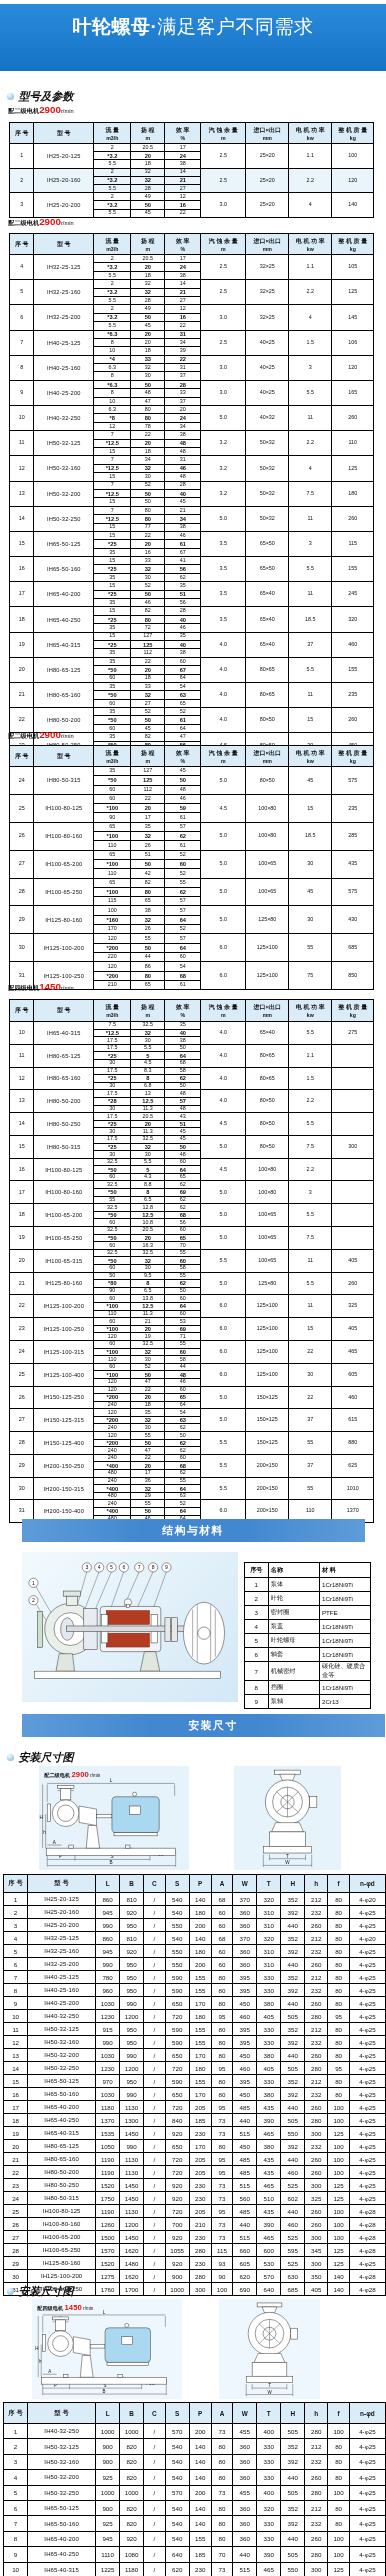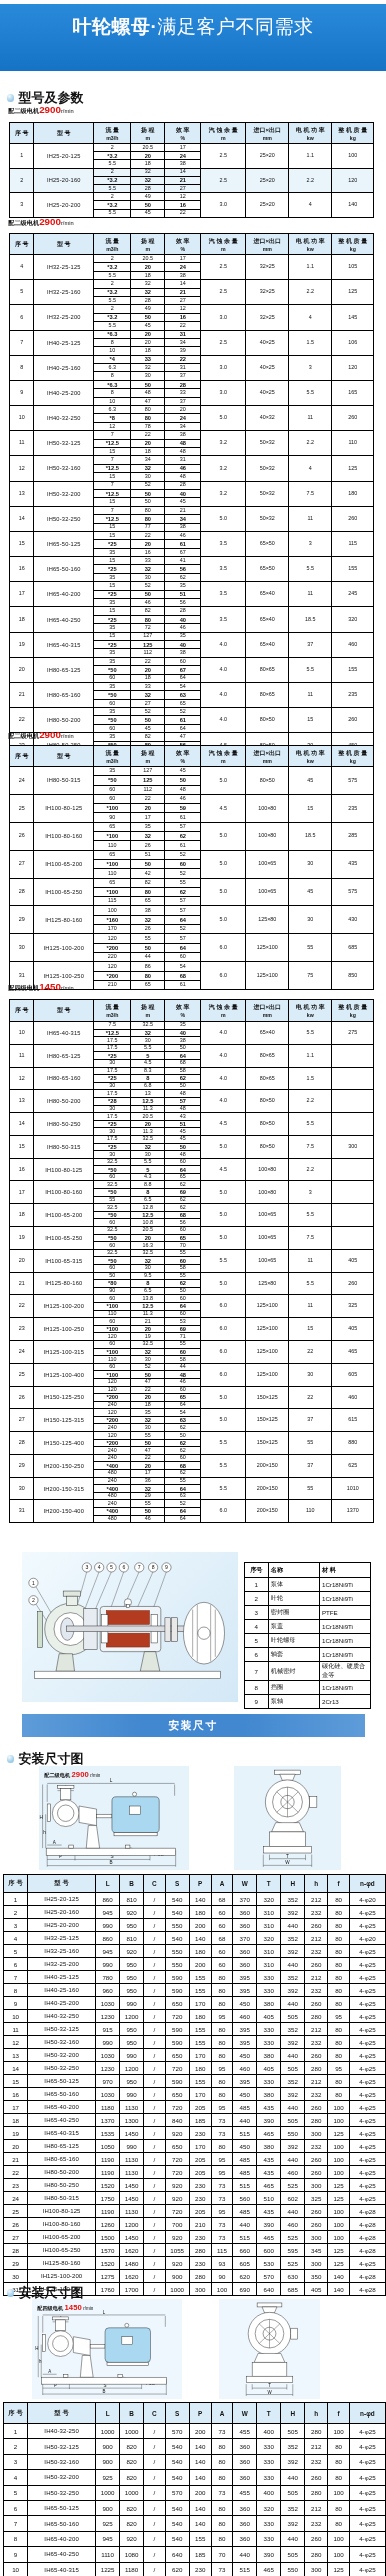"型号及参数" .bullet-row .txt { font-size: 13px -> 11px; font-style: none -> italic }
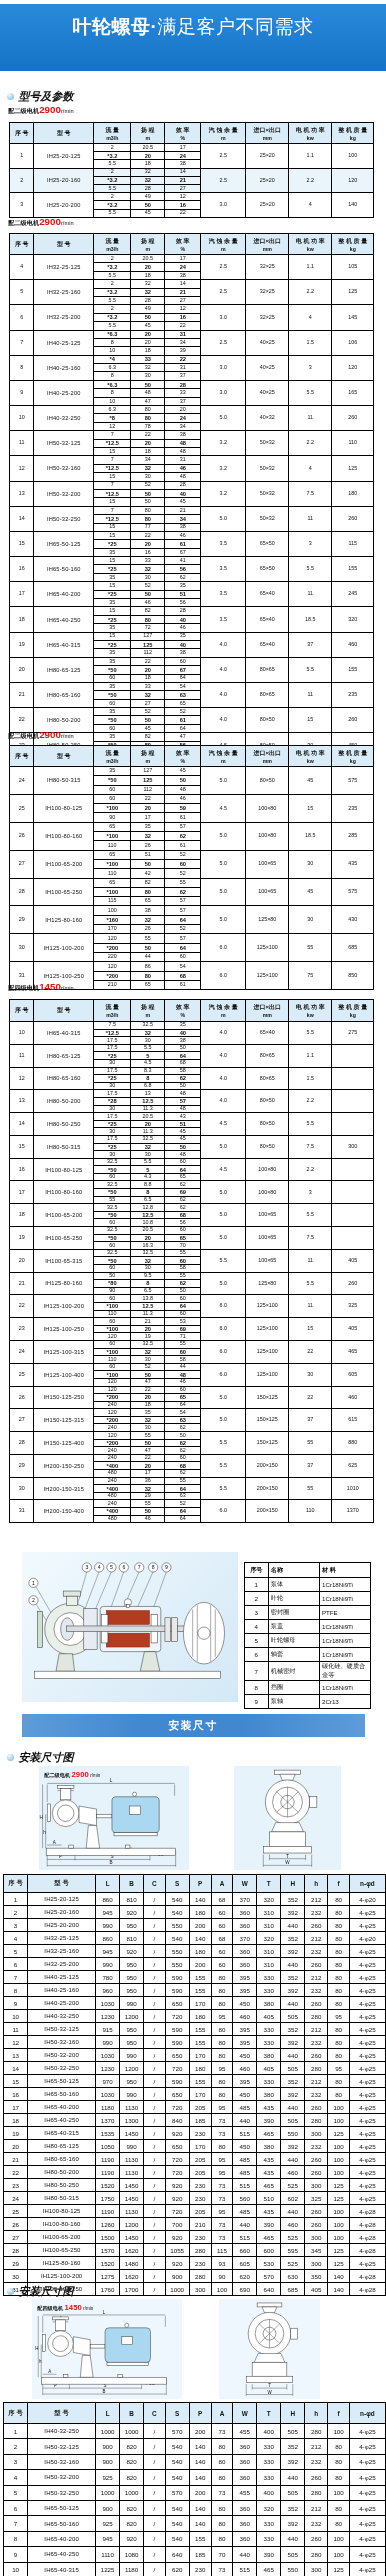"结构与材料" div.banner-mid { html: none -> <div>结构与材料</div> }
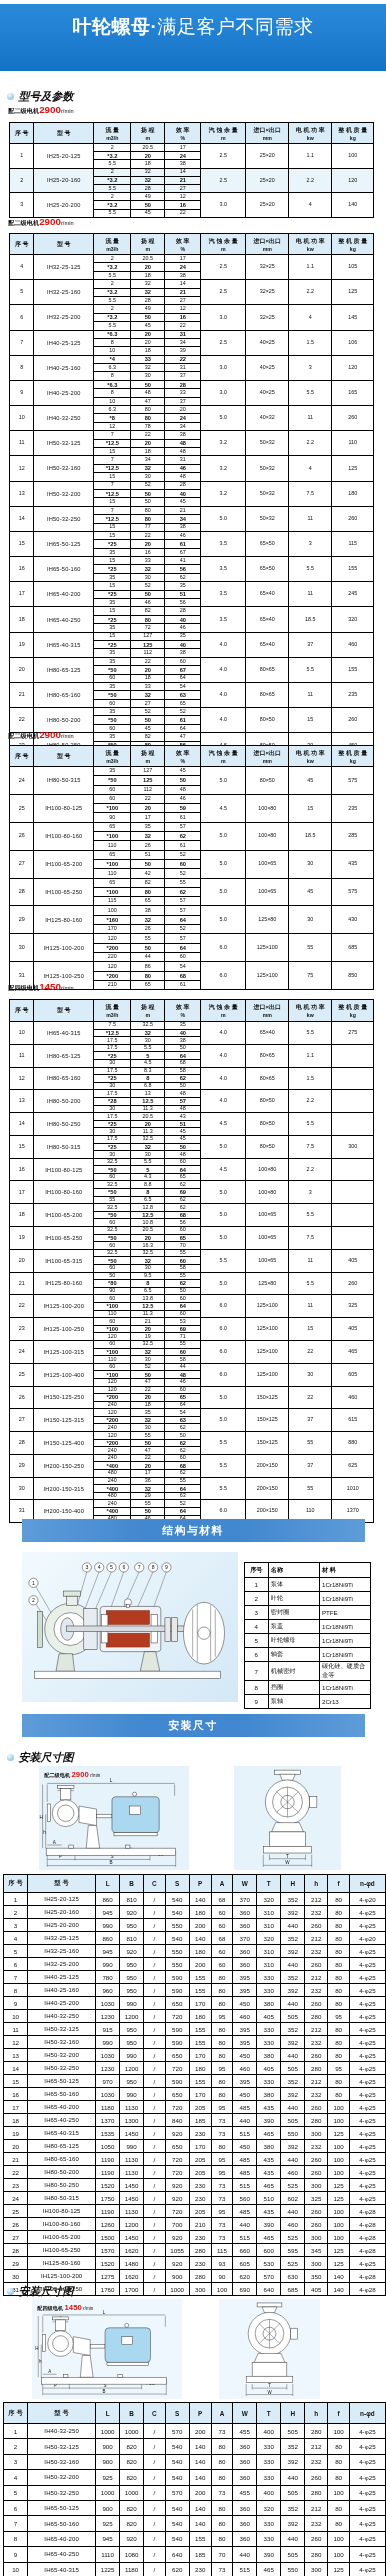"安装尺寸" div.banner-mid { padding-left: none -> 20px }
